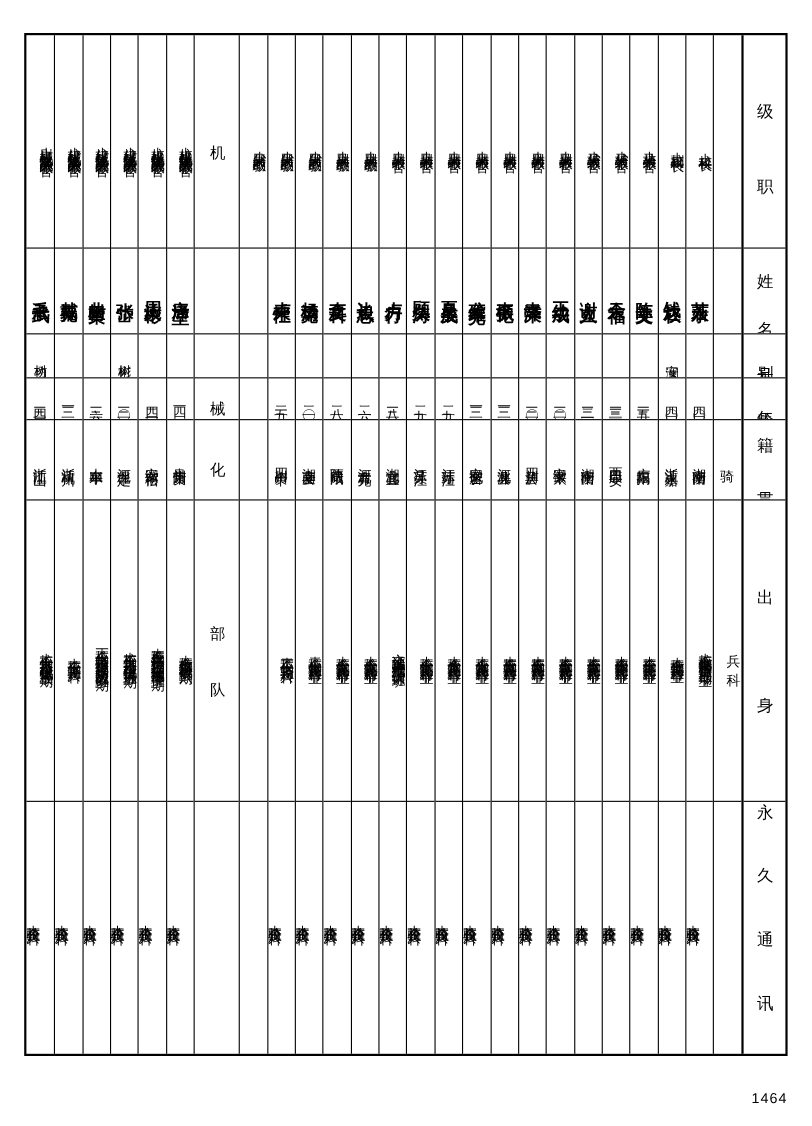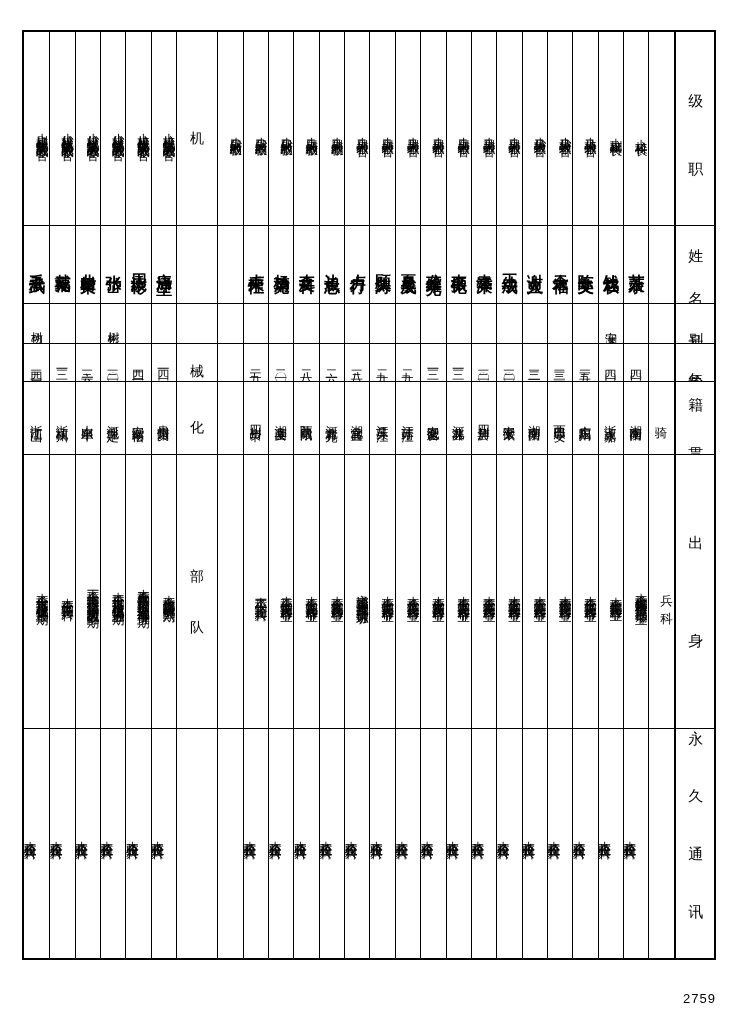"2759" div.page-number { text: 2759 -> 1464 }
